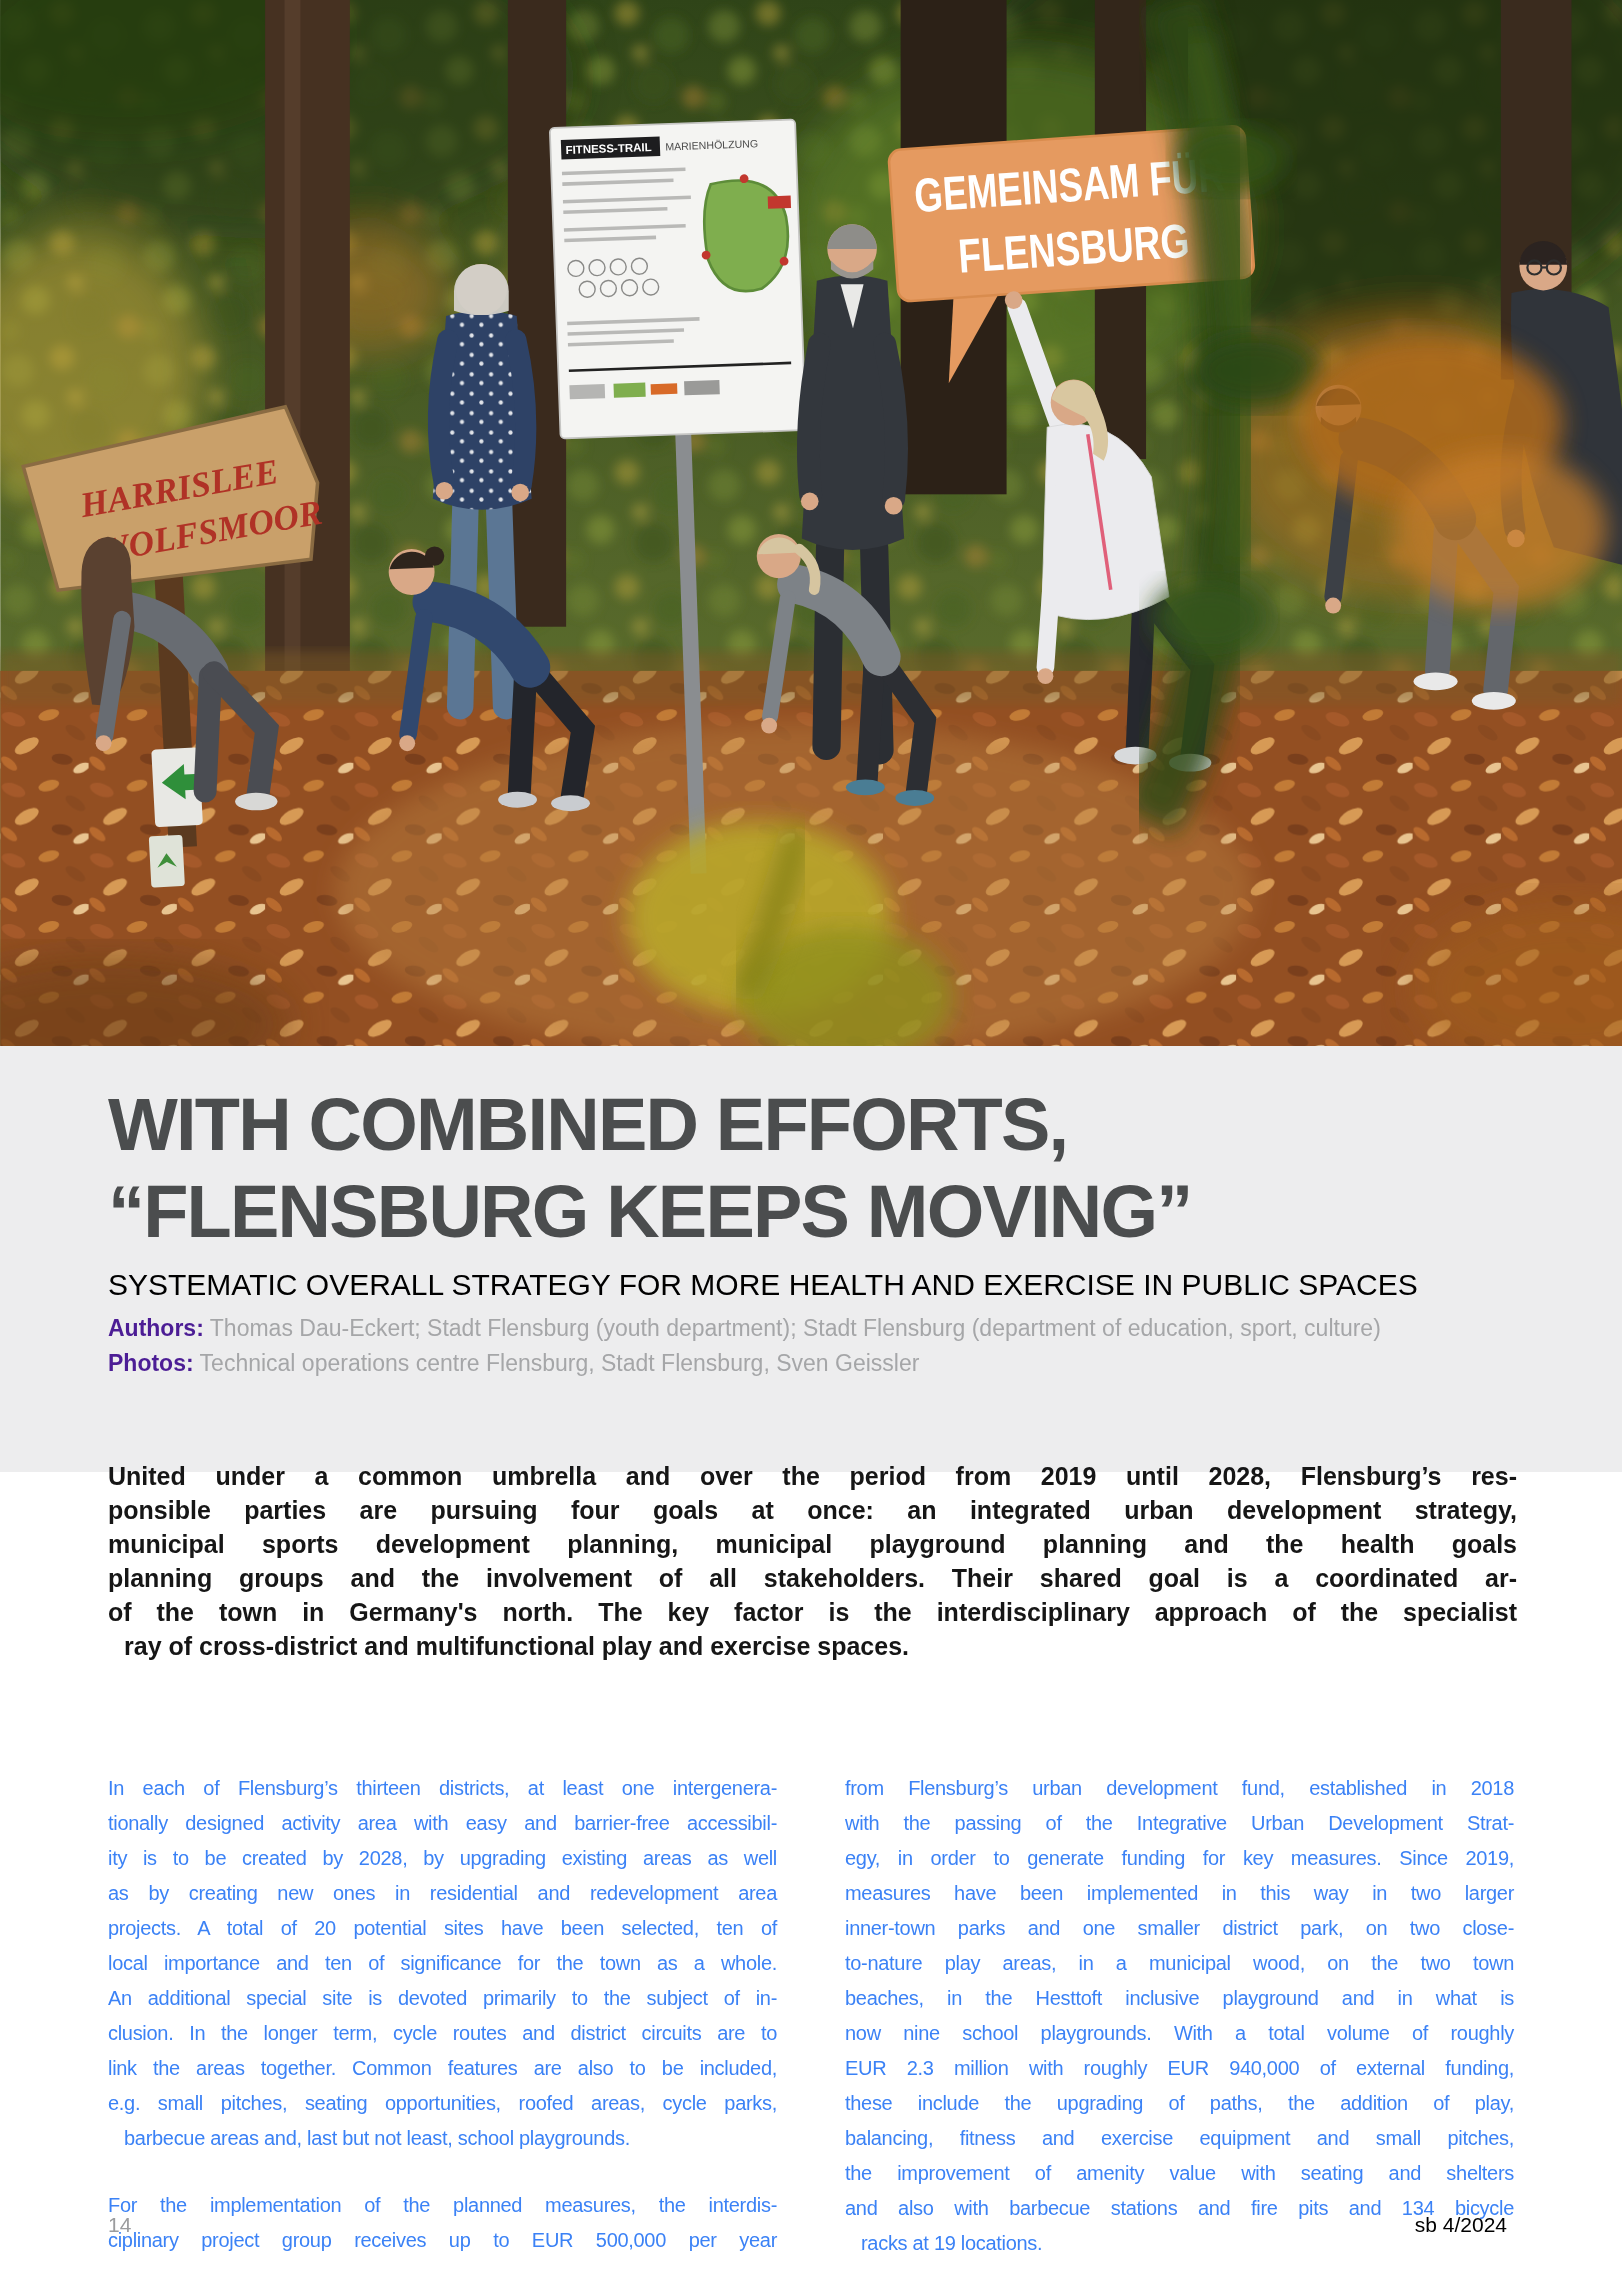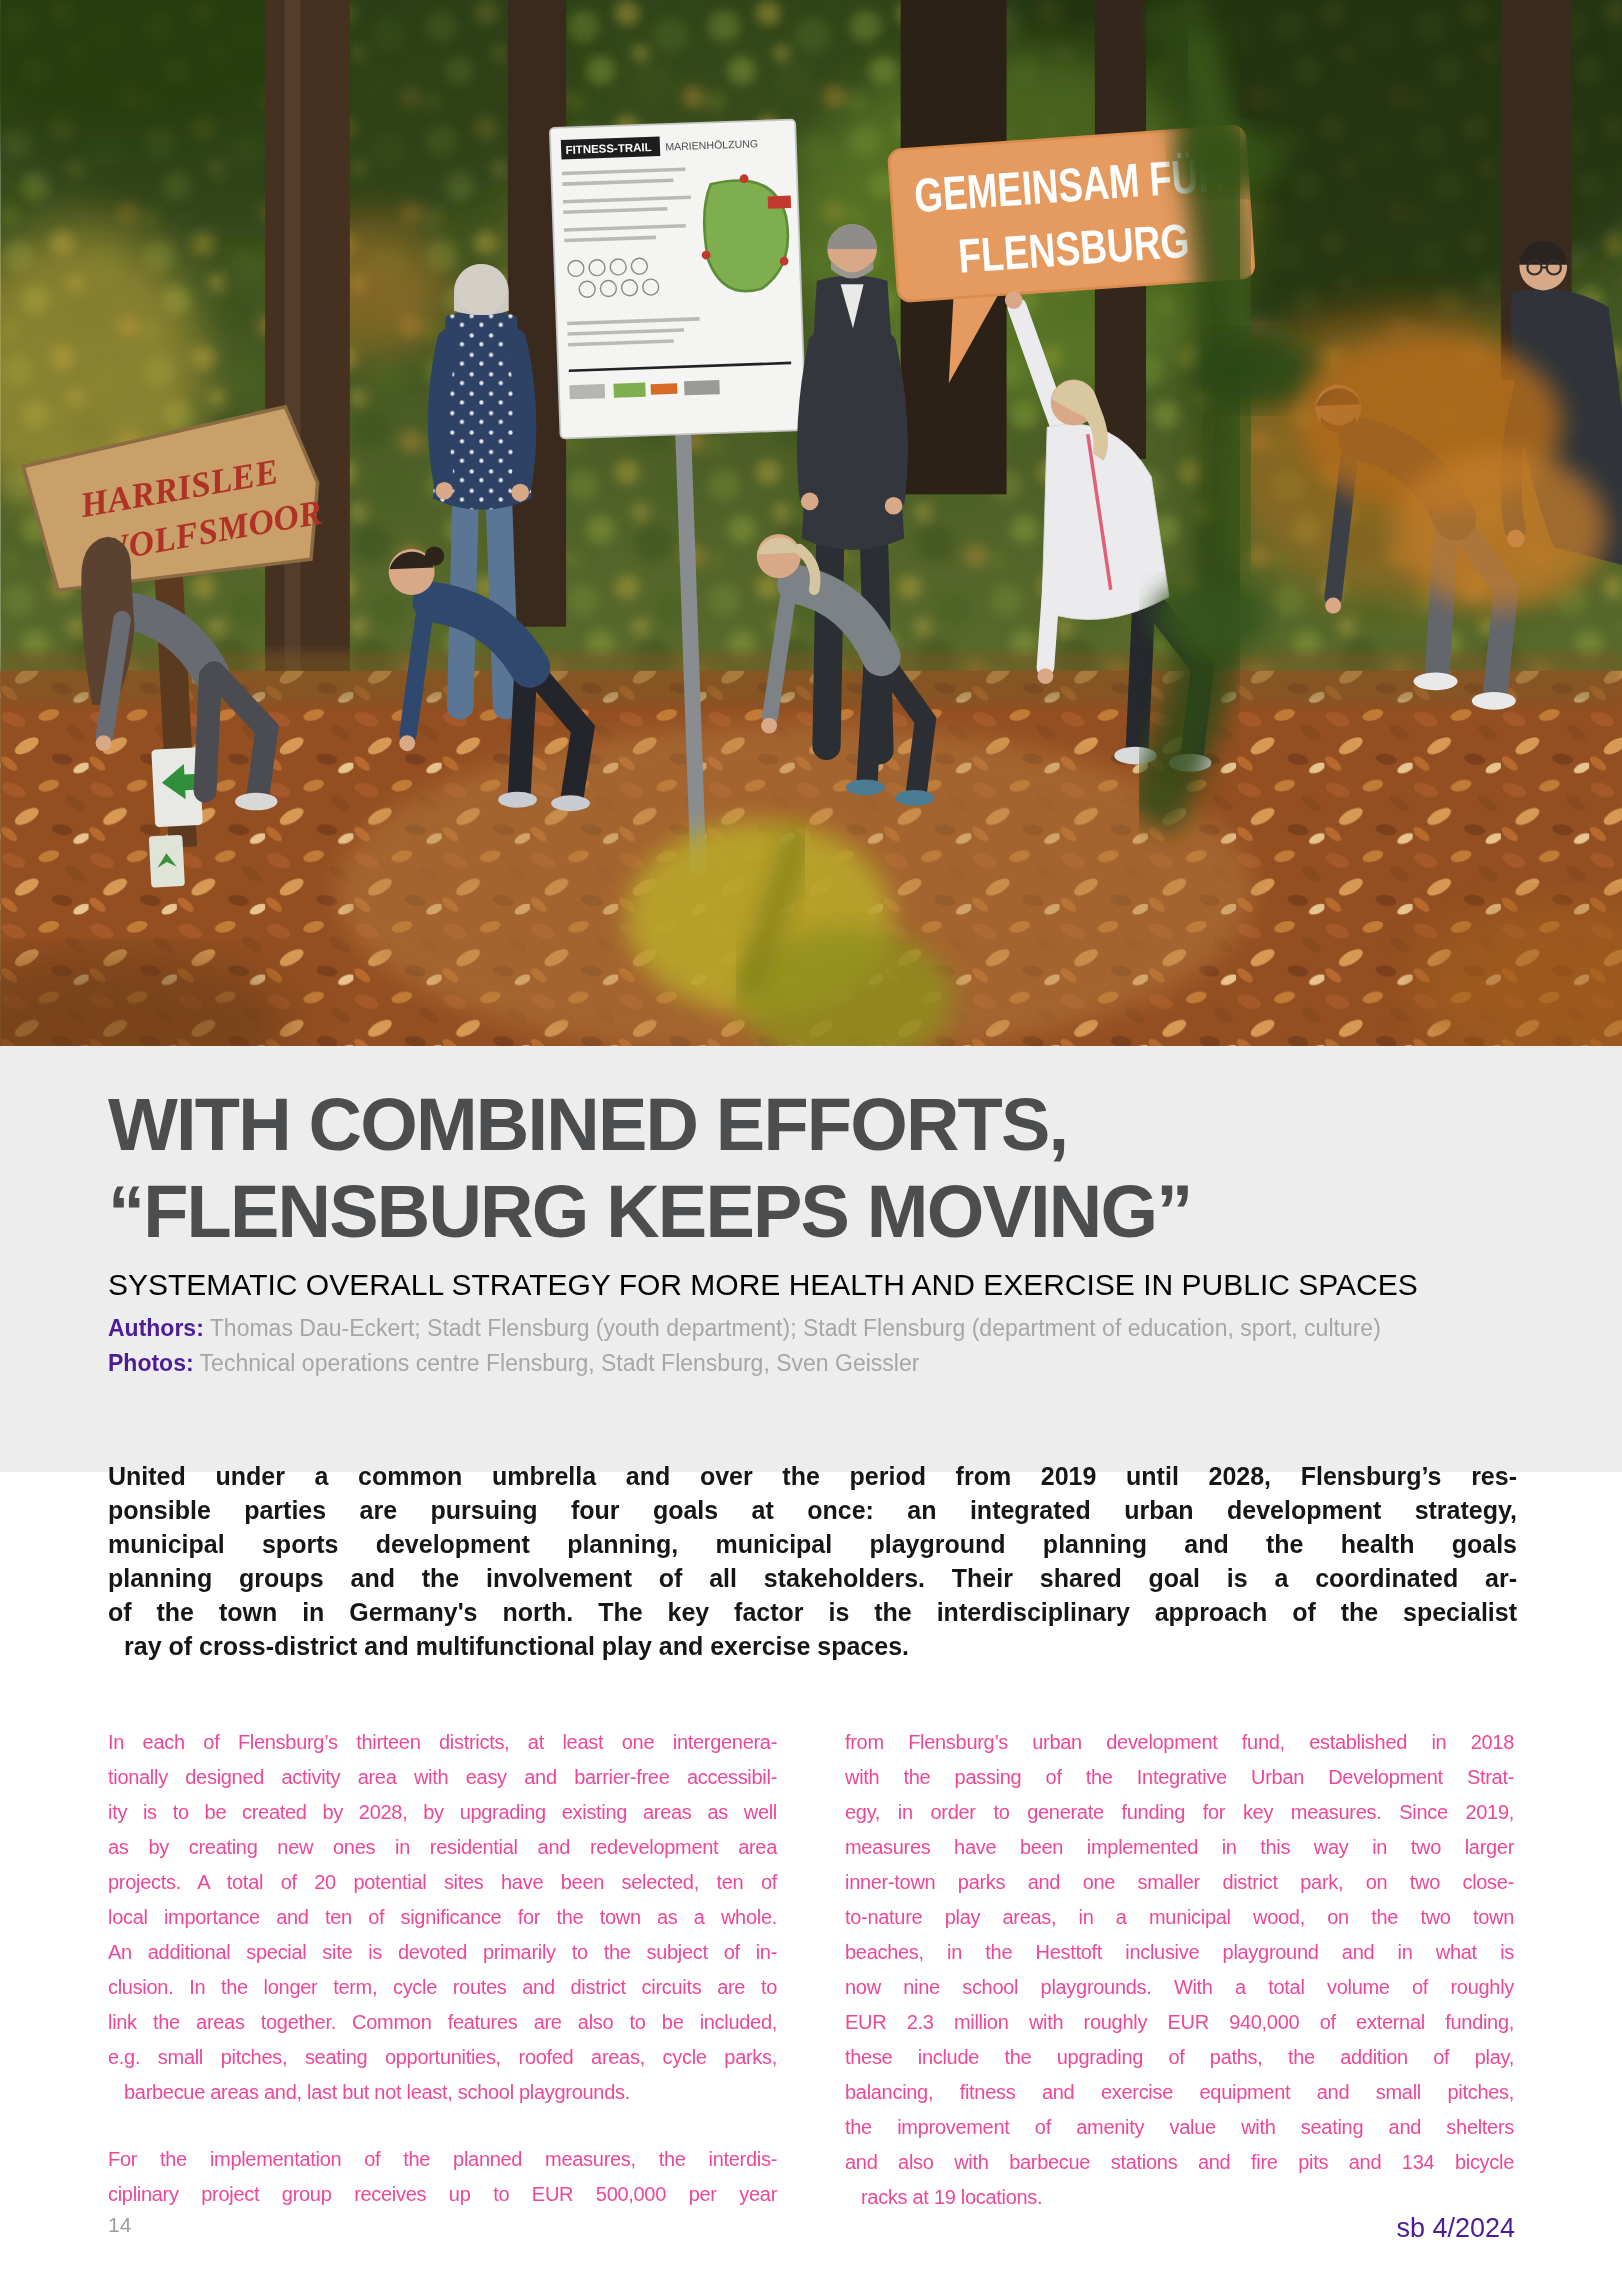"In each of Flensburg’s thirteen" .col { color: #ec4899 -> #3b82f6; top: 1725px -> 1771px }
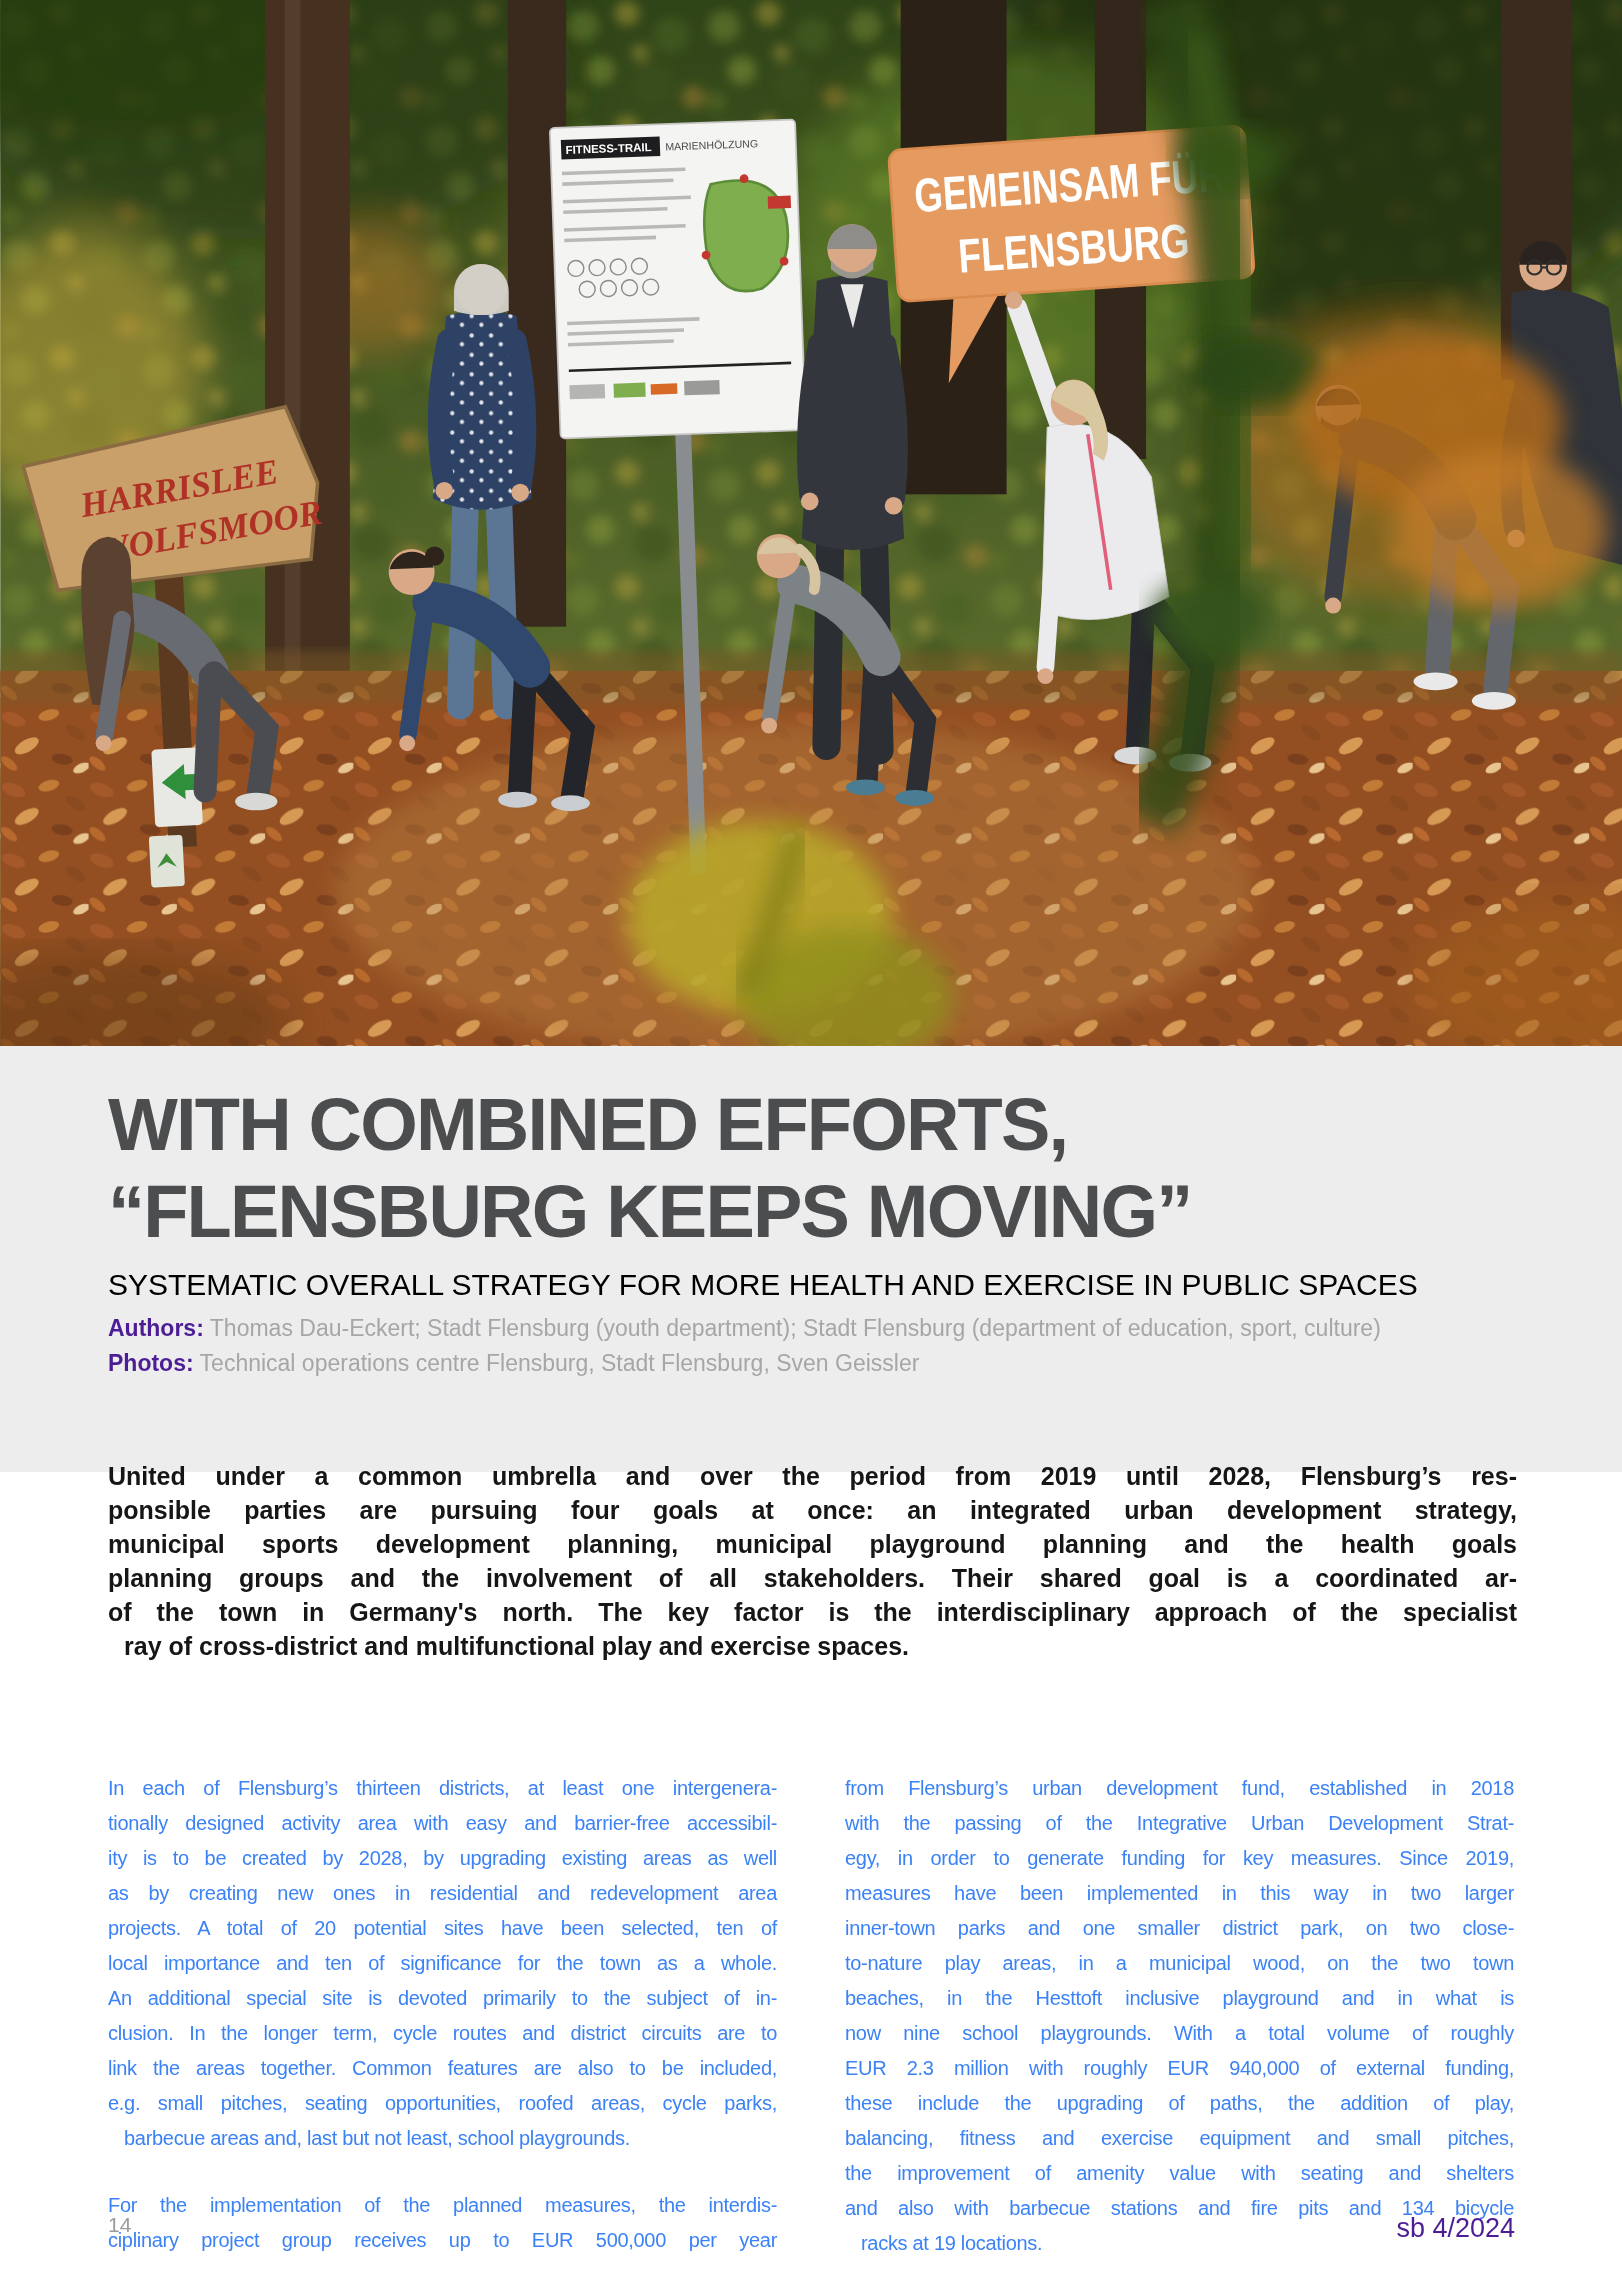"sb 4/2024" .issue { color: #4c1d95 -> #000000; font-size: 27px -> 21px; right: 108px -> 116px }
